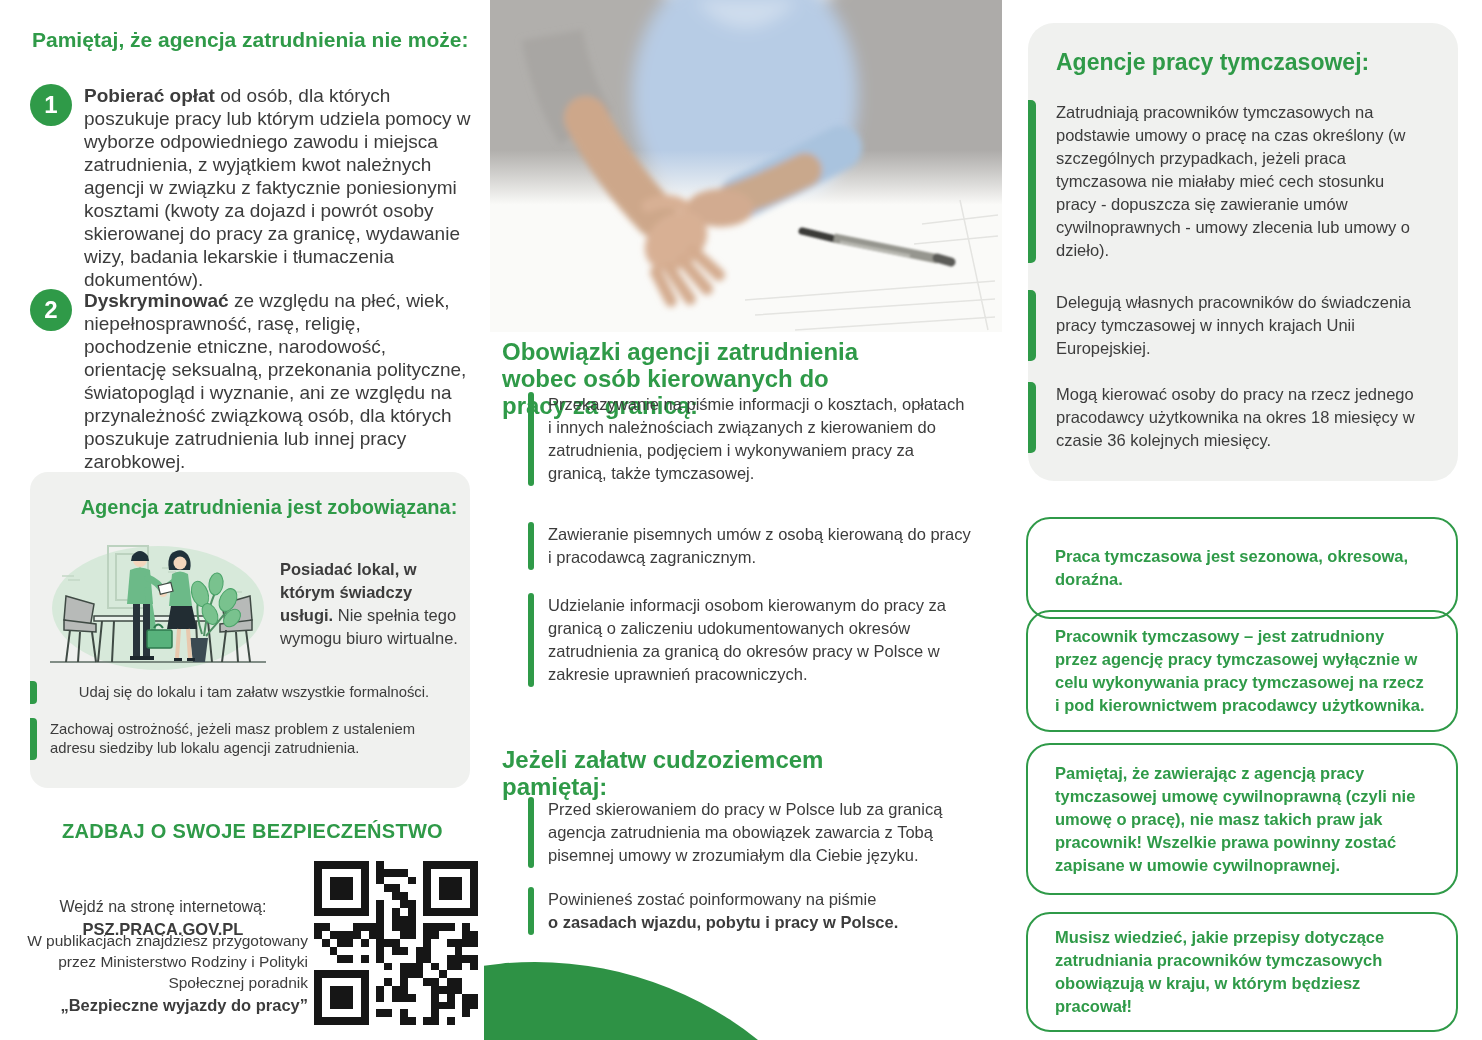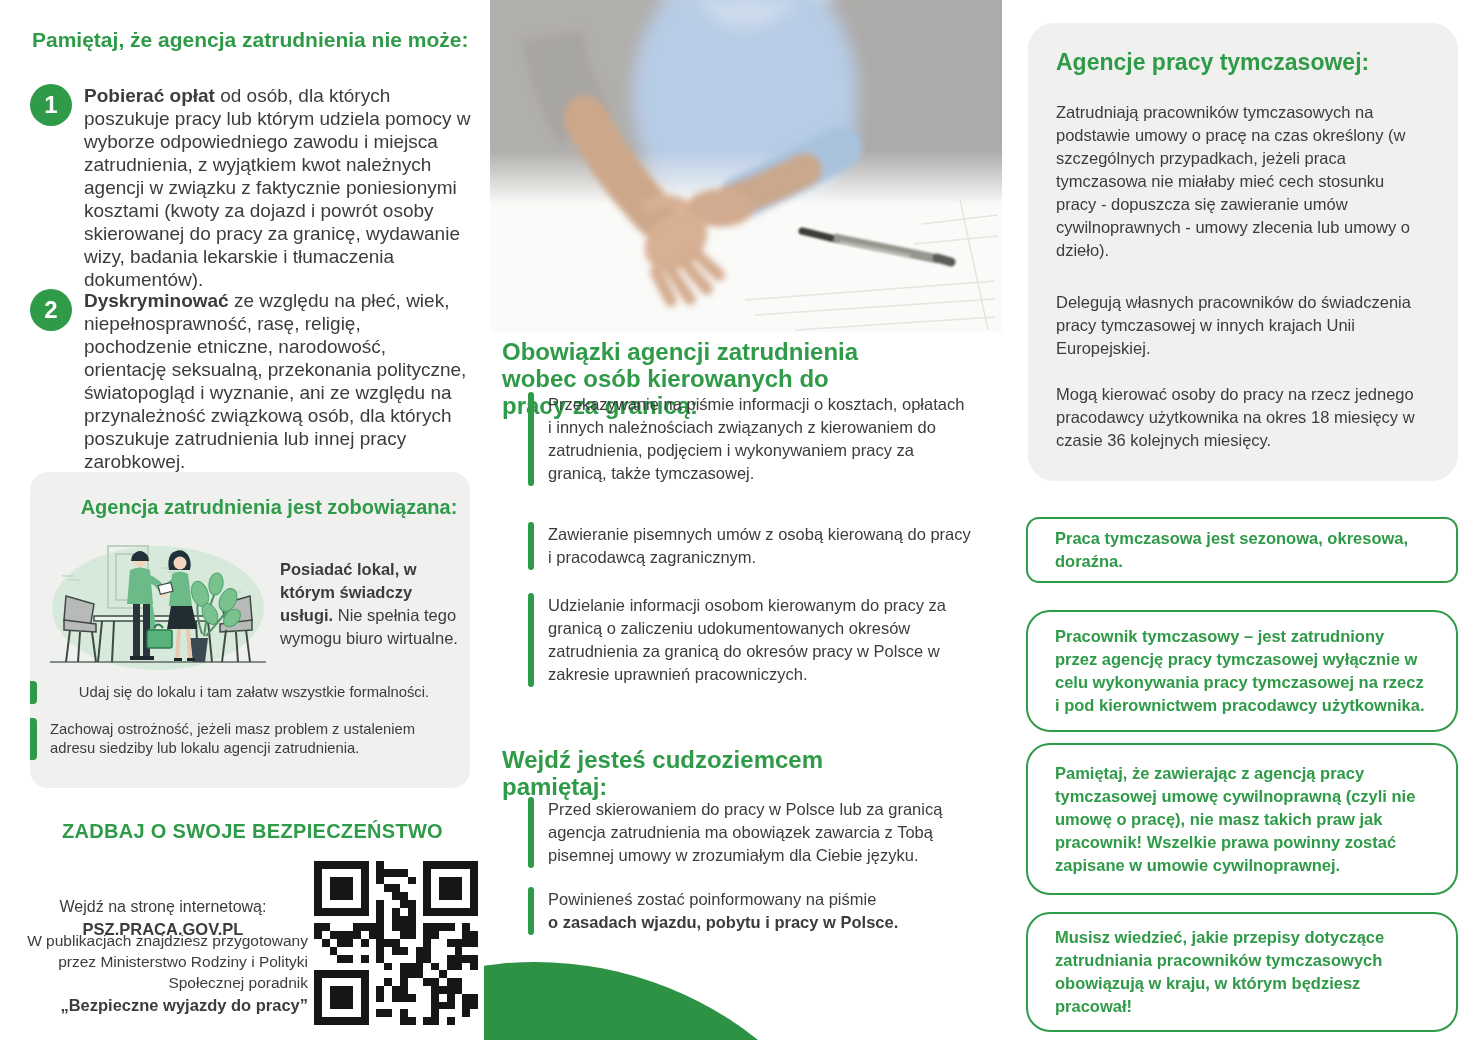"Zatrudniają pracowników tymczasowych na" .pitem { align-items: center -> none }
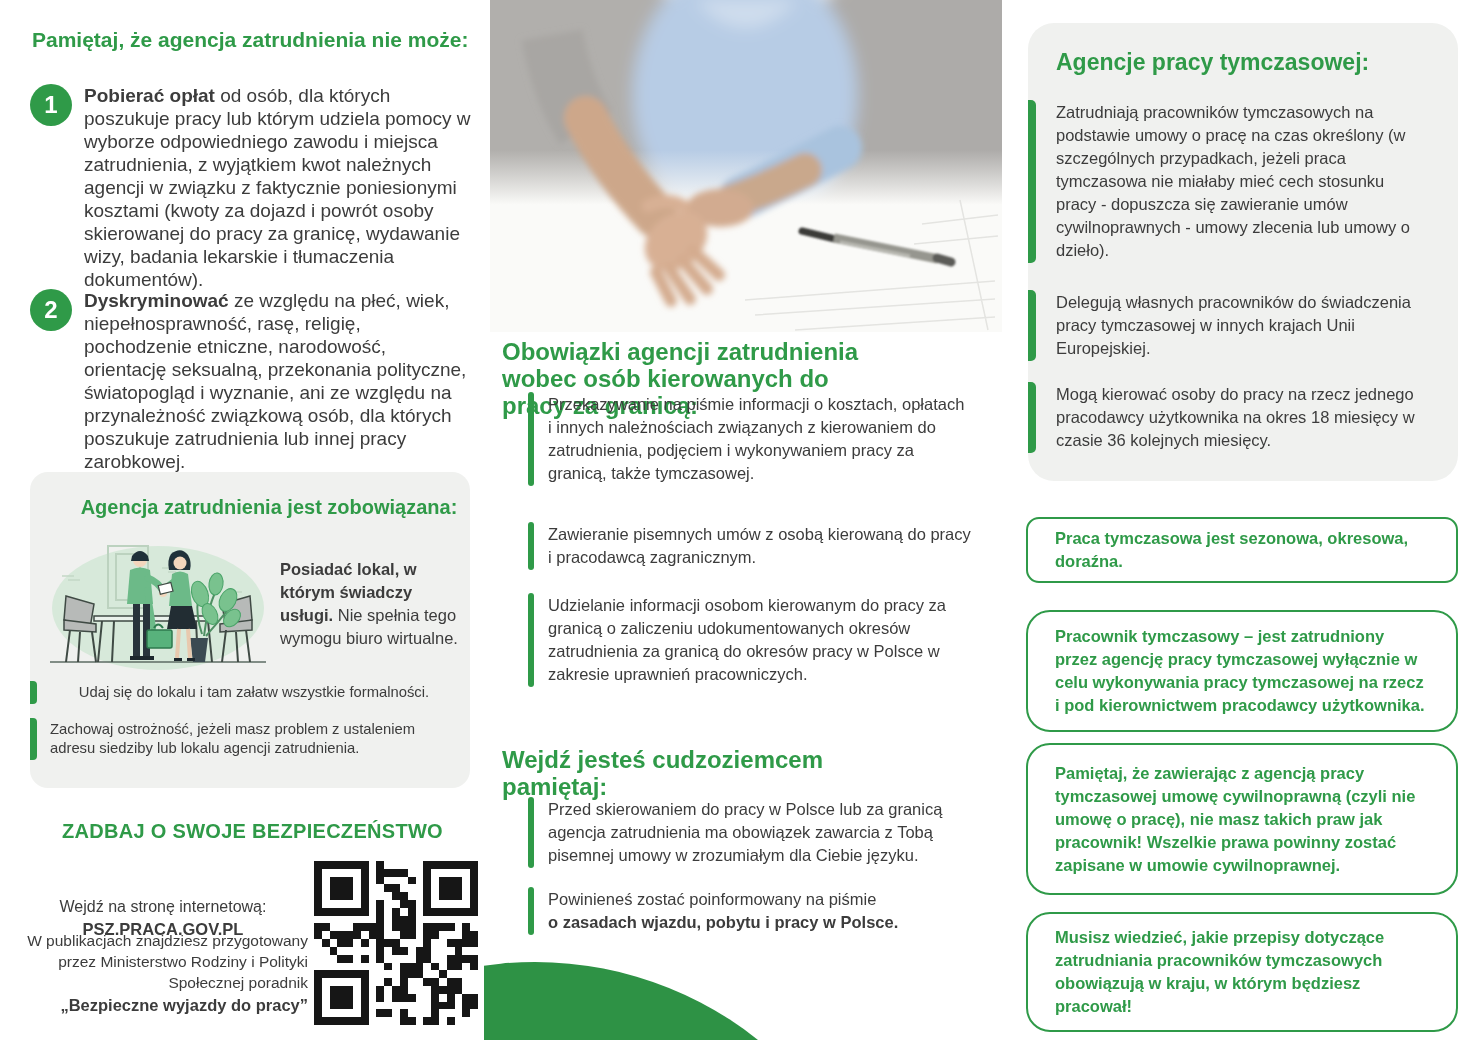"Praca tymczasowa jest sezonowa," #c0 { border-radius: 13px -> none; height: 66px -> 102px }
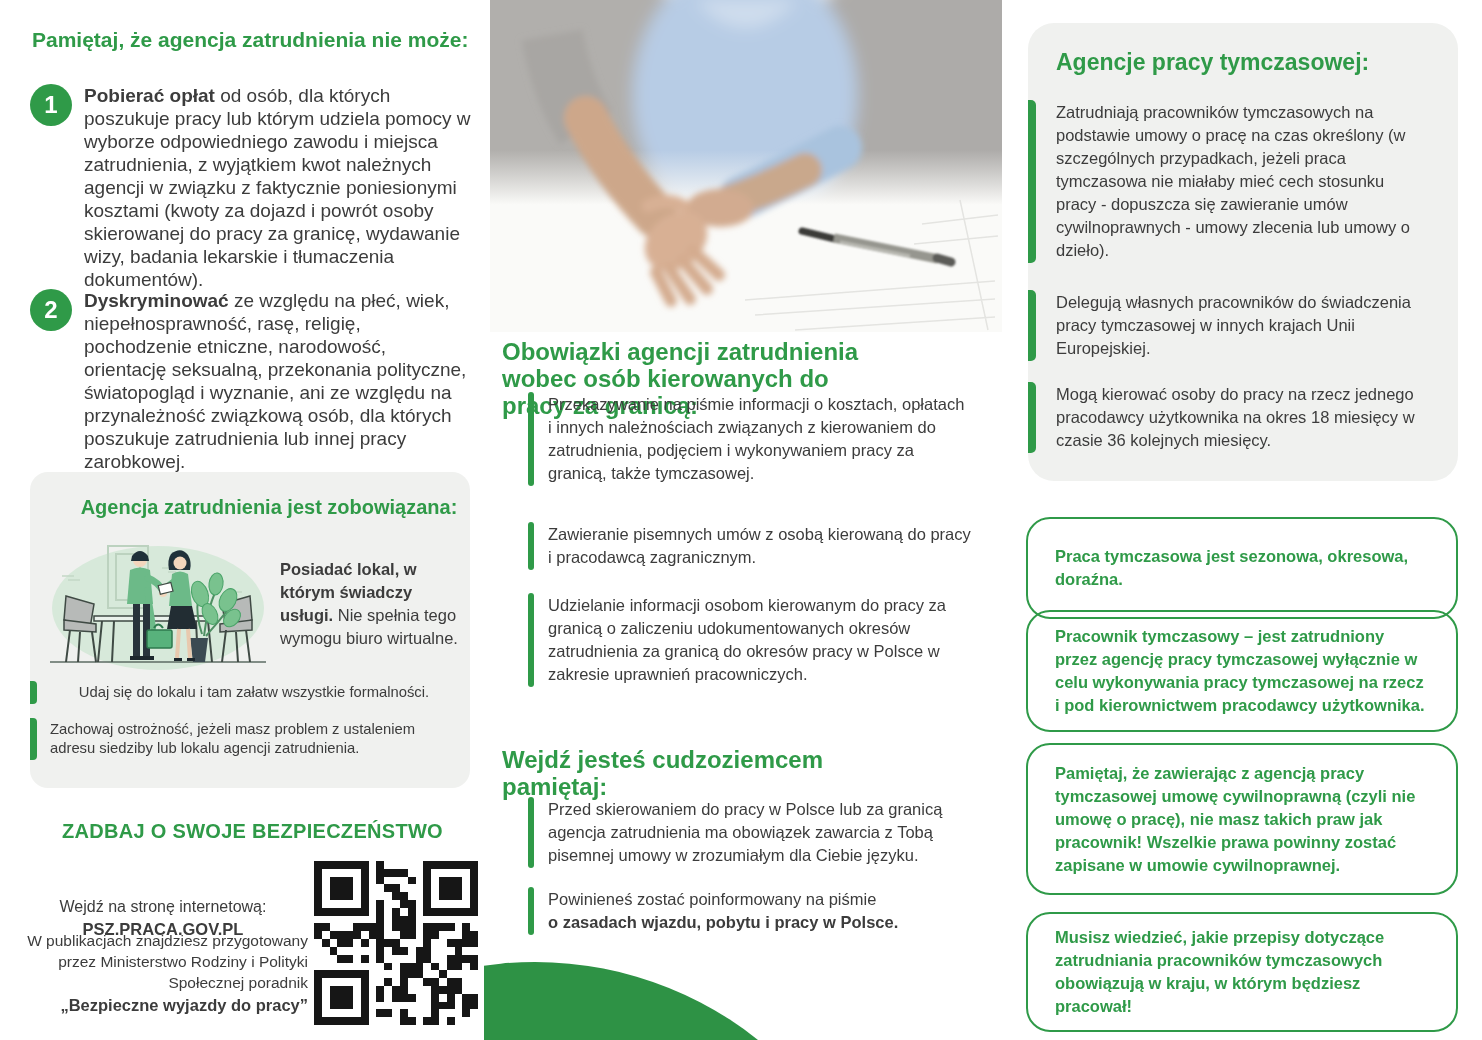"Wejdź jesteś cudzoziemcem pamiętaj:" div.mid-title { text: Wejdź jesteś -> Jeżeli załatw }
